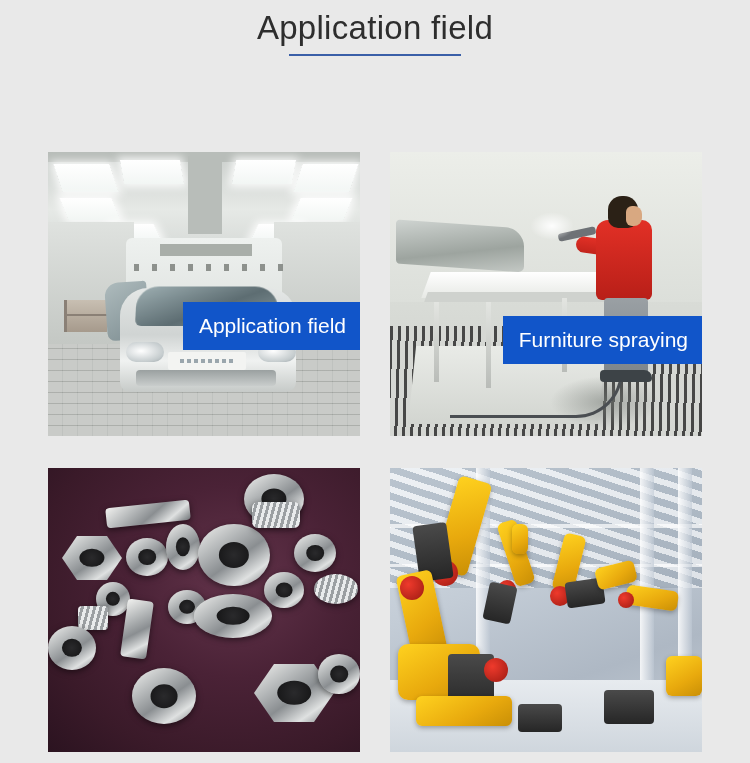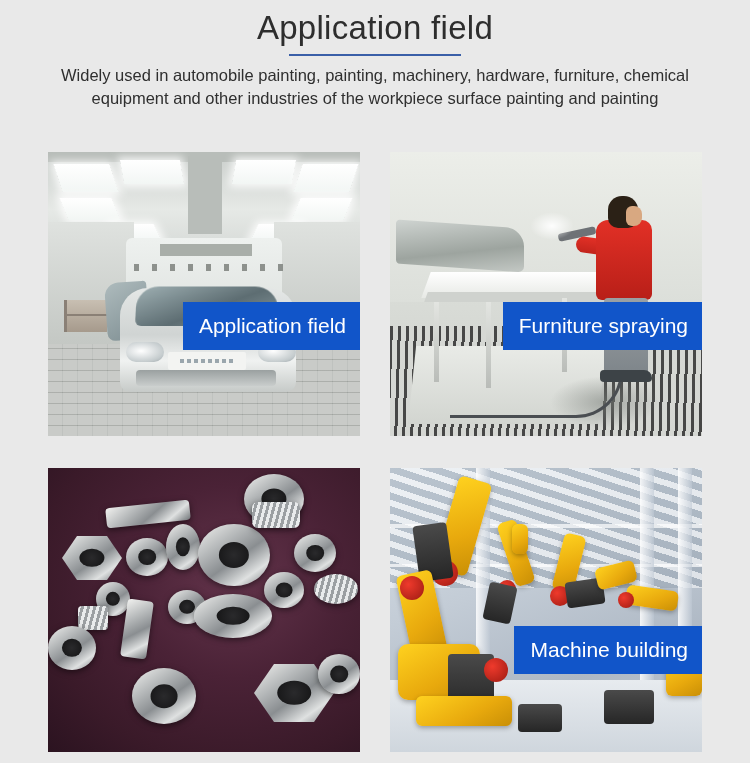"Widely used in automobile painting," p.subtitle { html: <p>Widely used in automobile painting, painting, machinery, hardware, furniture, chemical equipment and other industries of the workpiece surface painting and painting</p> -> none }
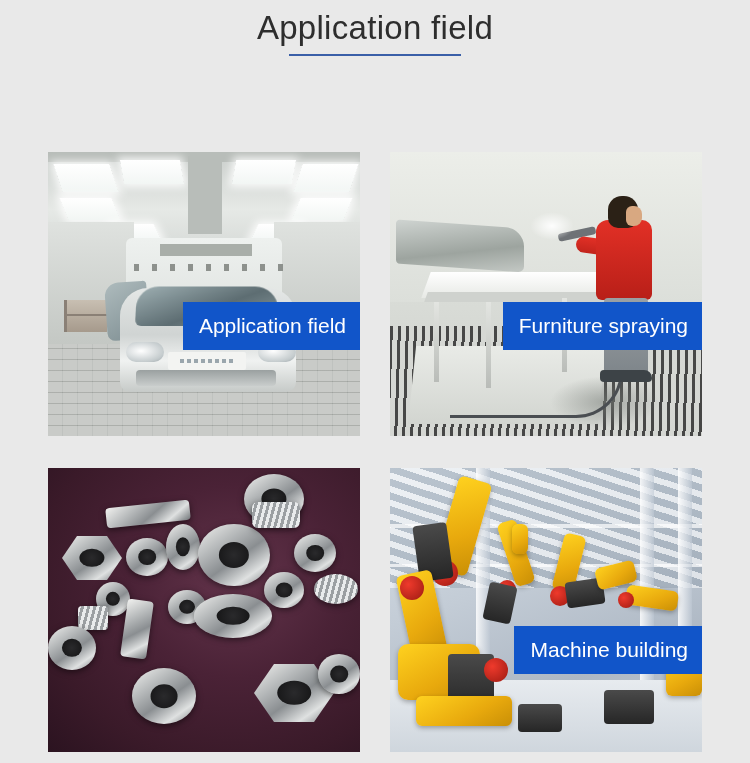"Furniture spraying" .card-furn .label { bottom: 86px -> 72px }
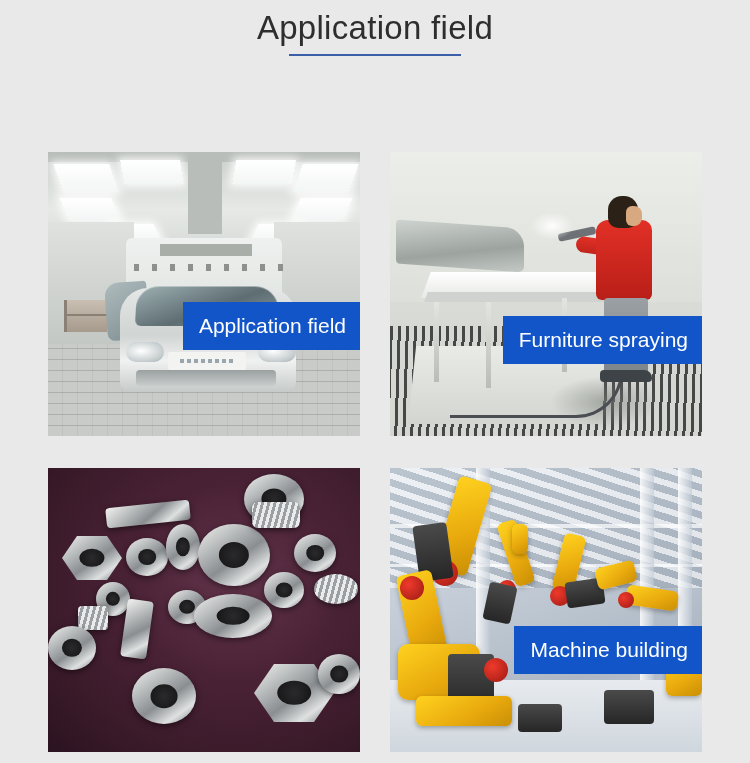"Machine building" div.label { html: <div>Machine building</div> -> none }
